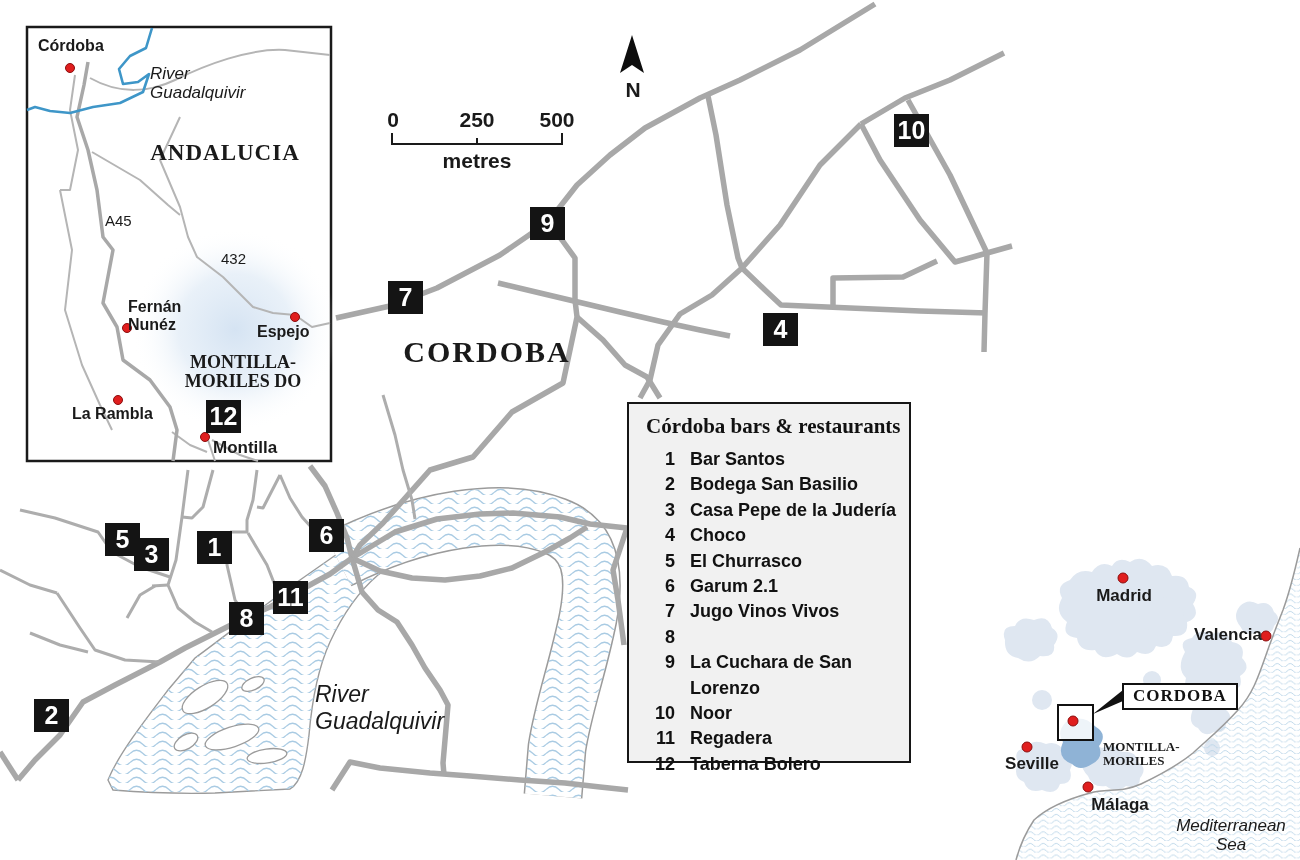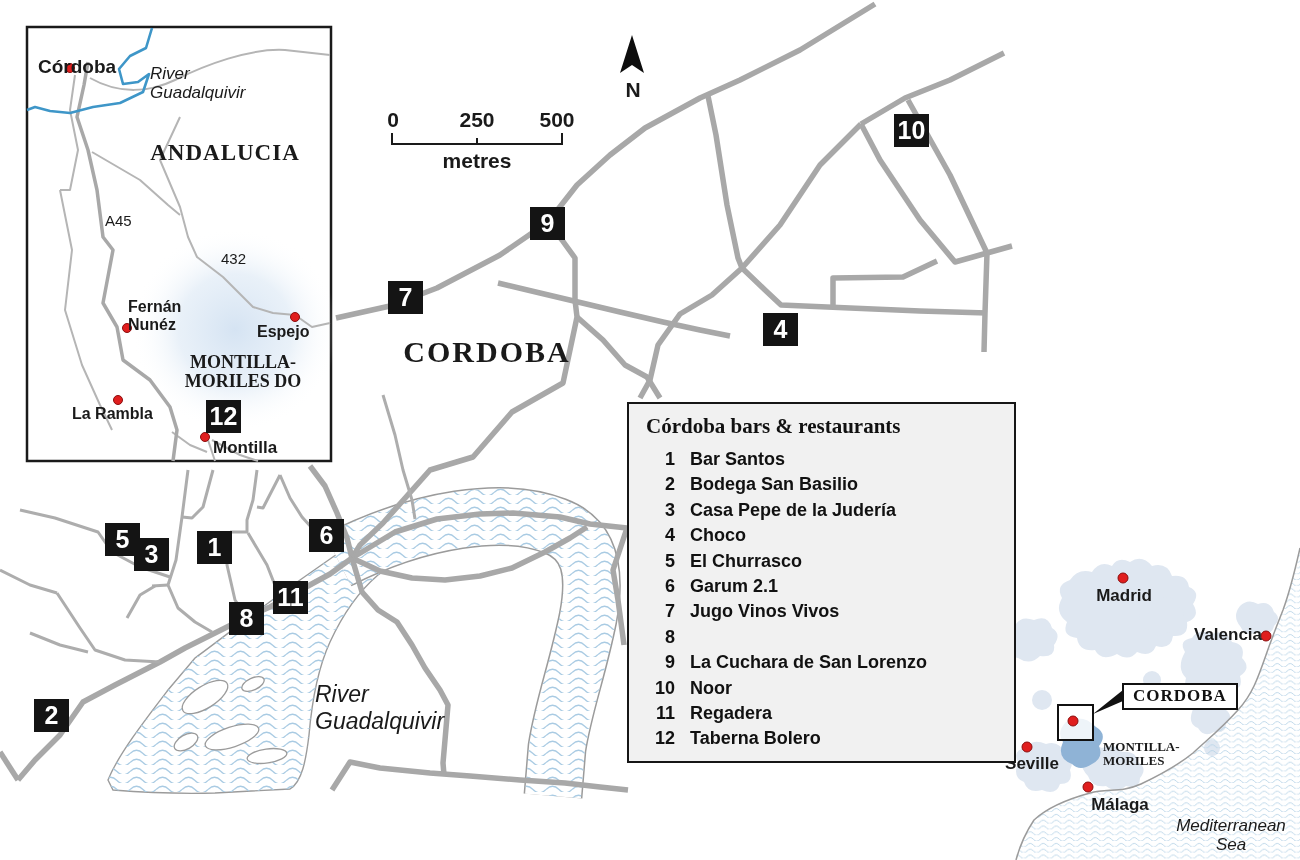"Córdoba" div.lbl { font-size: 19px -> 16px; top: 56px -> 37px }
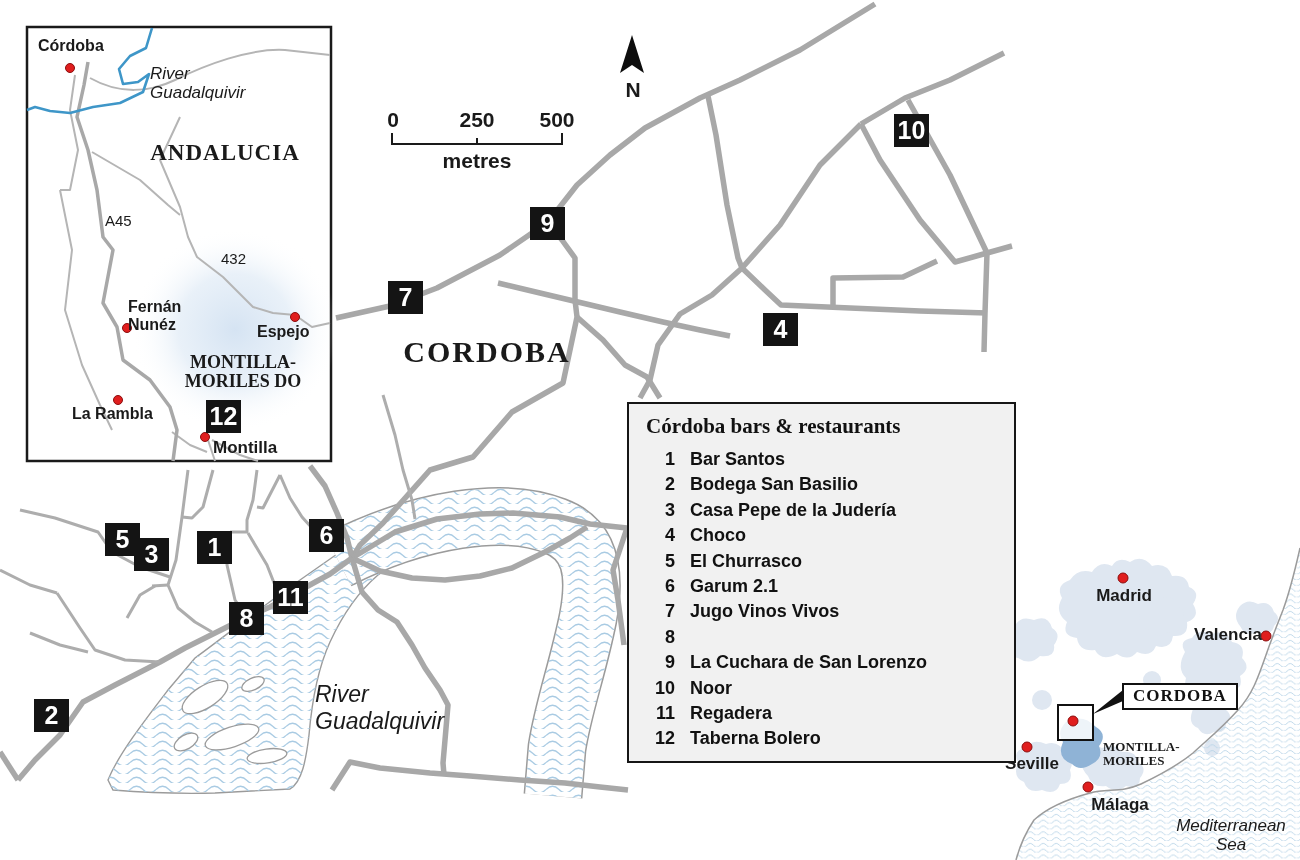"Córdoba bars & restaurants" #legend { width: 389px -> 284px }
